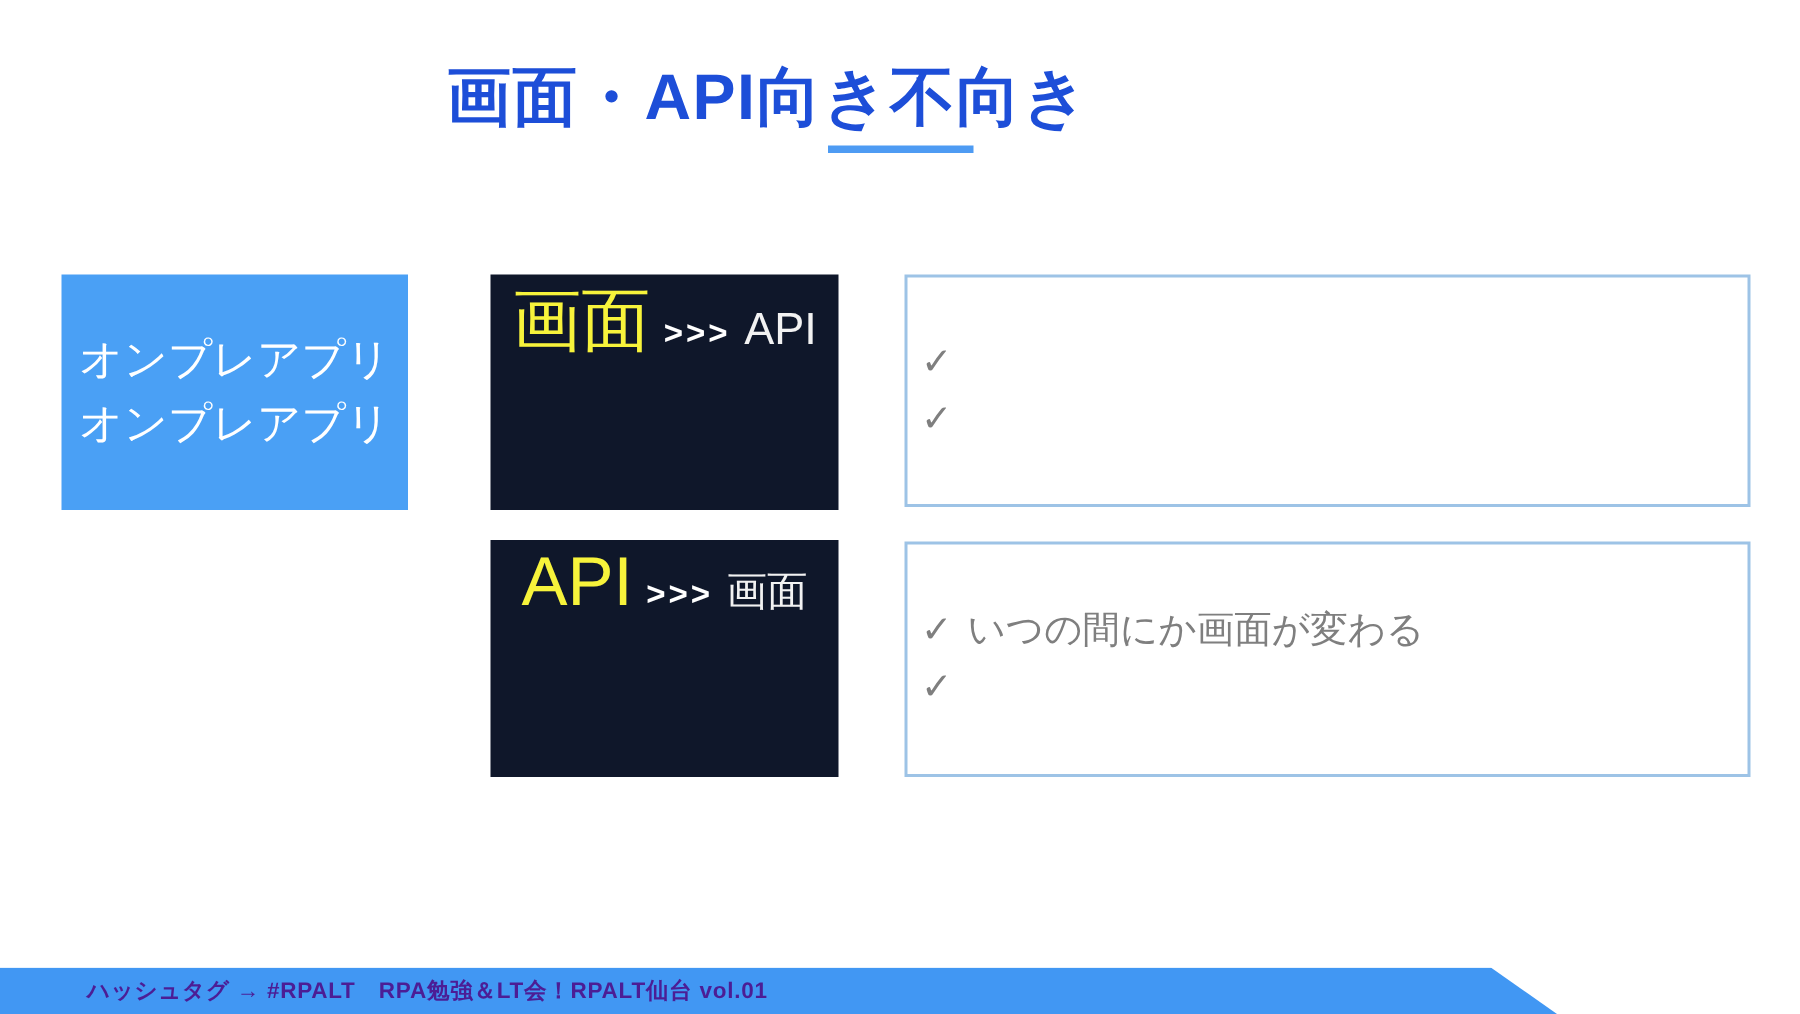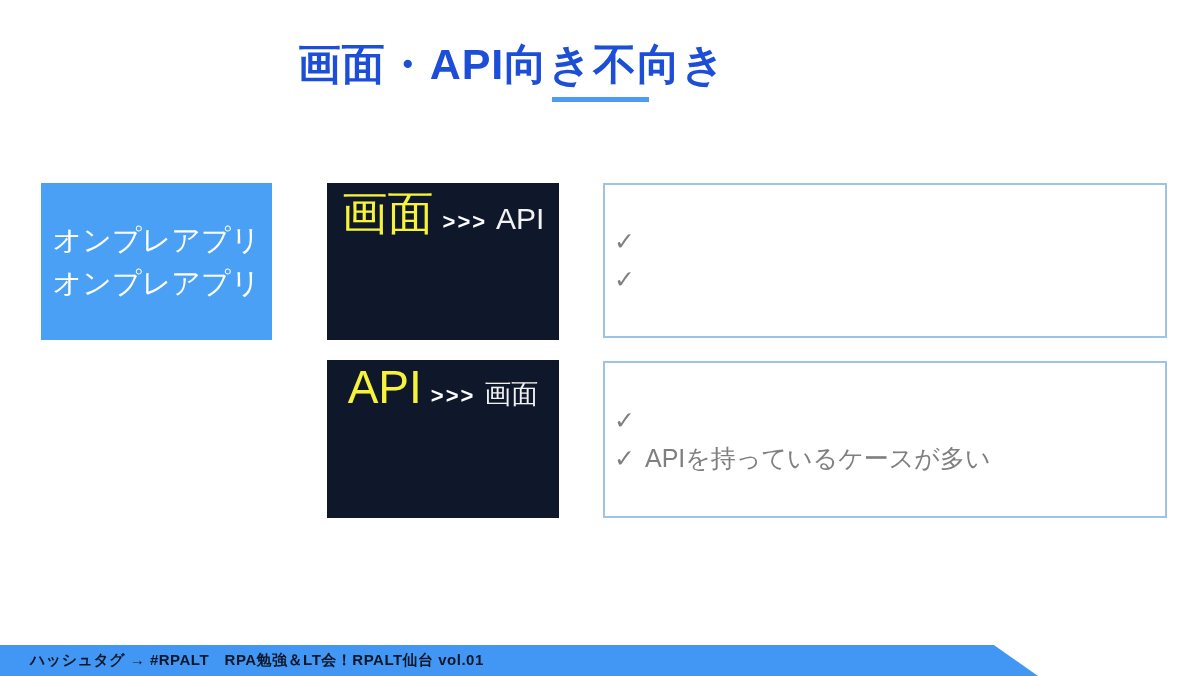"いつの間にか画面が変わる" span { html: none -> <span>いつの間にか画面が変わる</span> }
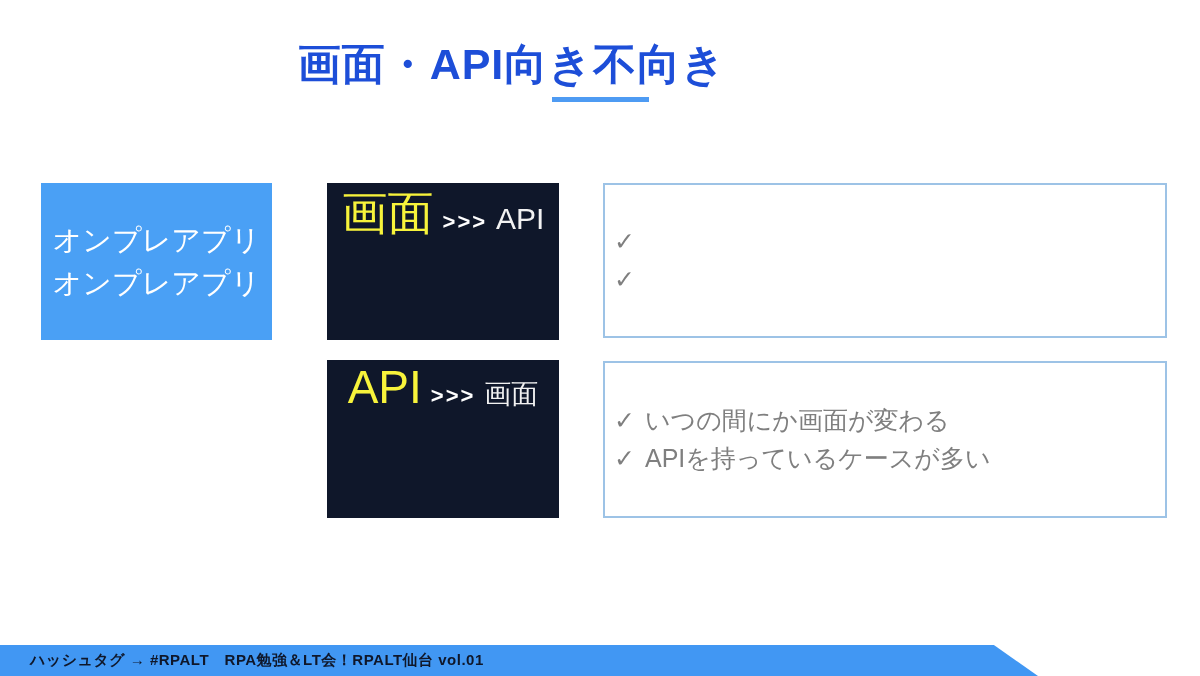"APIを持っているケースが多い" span { html: <span>APIを持っているケースが多い</span> -> none }
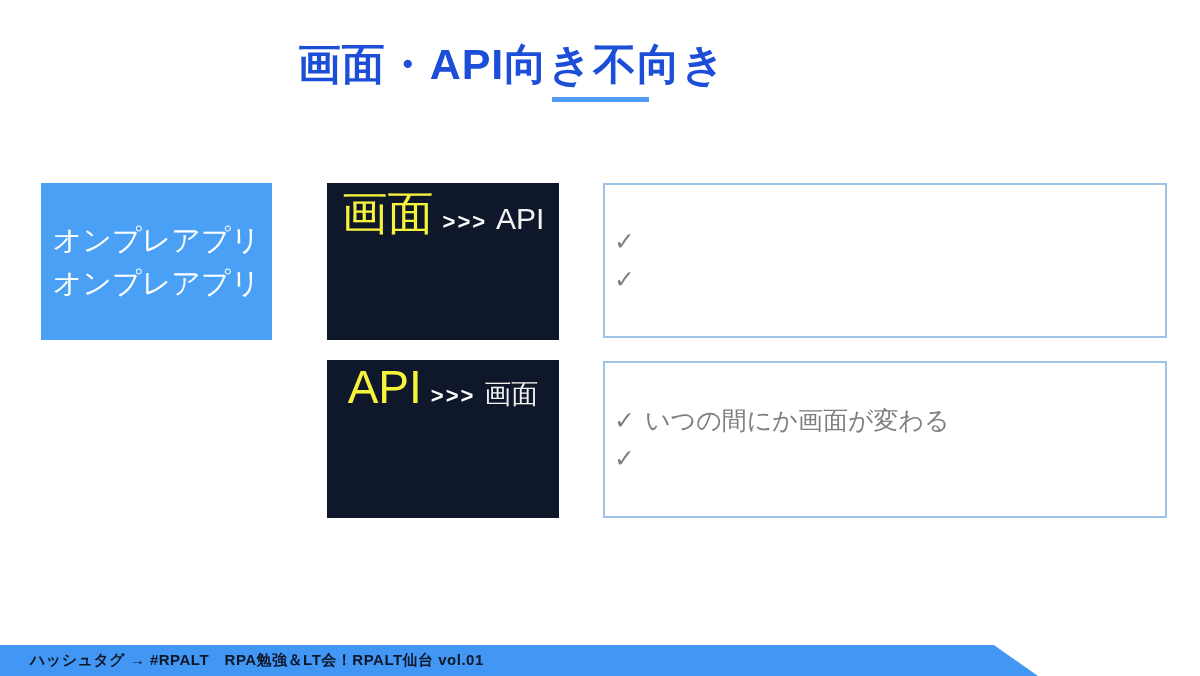"ハッシュタグ → #RPALT RPA勉強＆LT会！RPALT仙台 vol.01" .footer-text { color: #0f172a -> #4c1d95; margin-left: none -> 28px }
